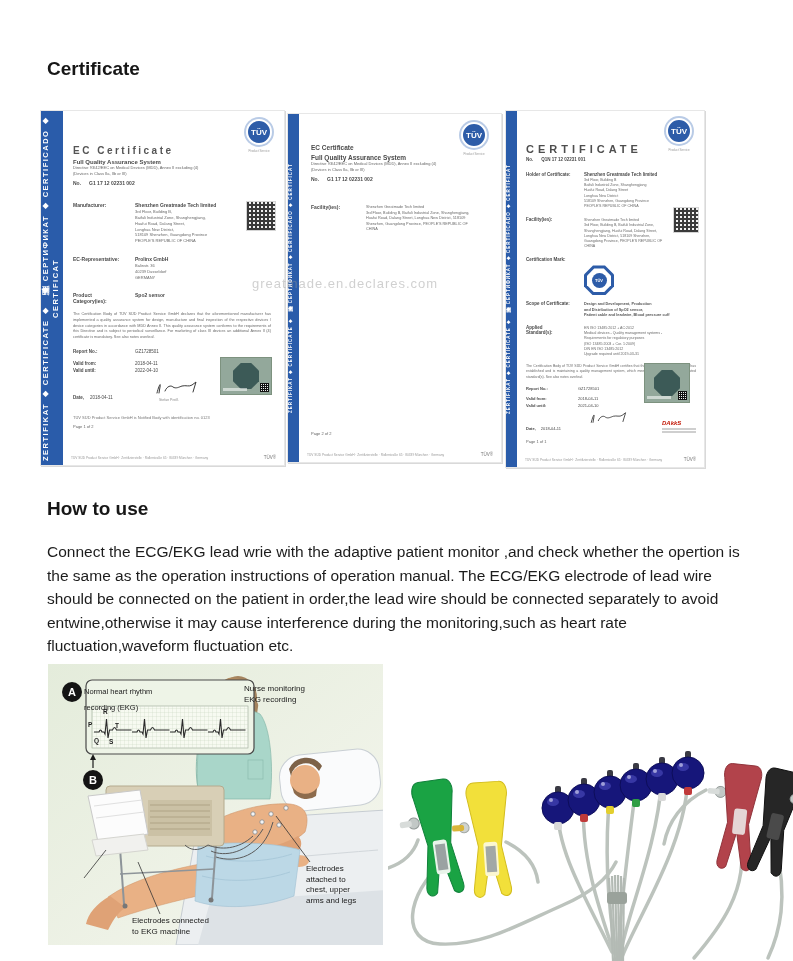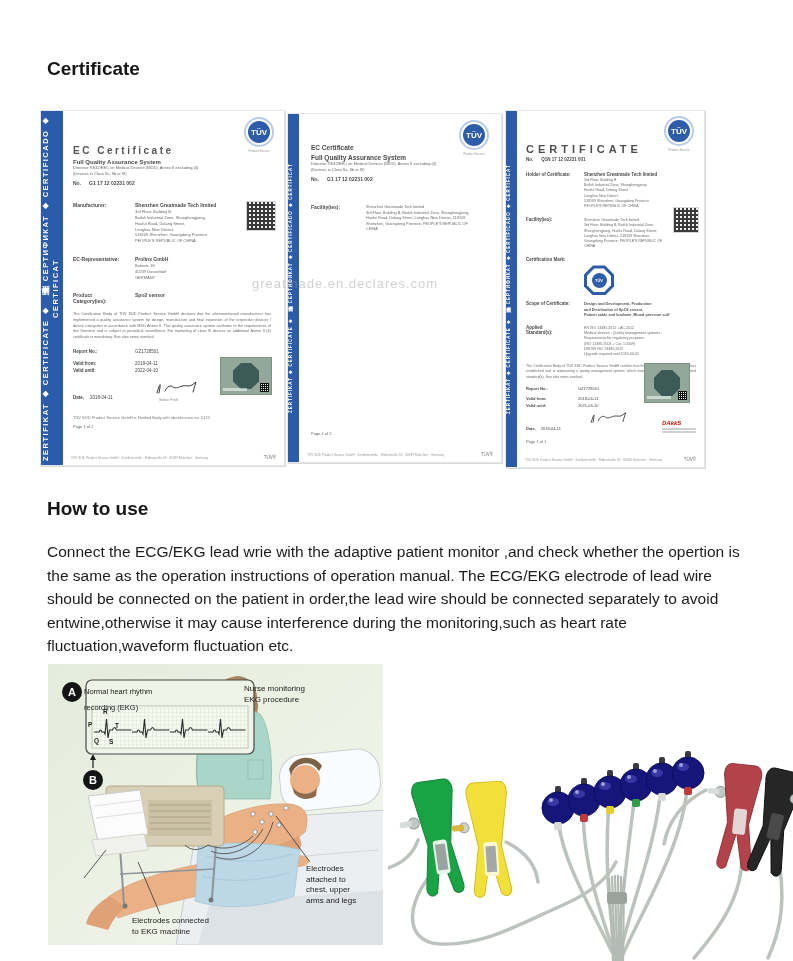"Nurse monitoring" div.il-caption { text: procedure -> recording }
